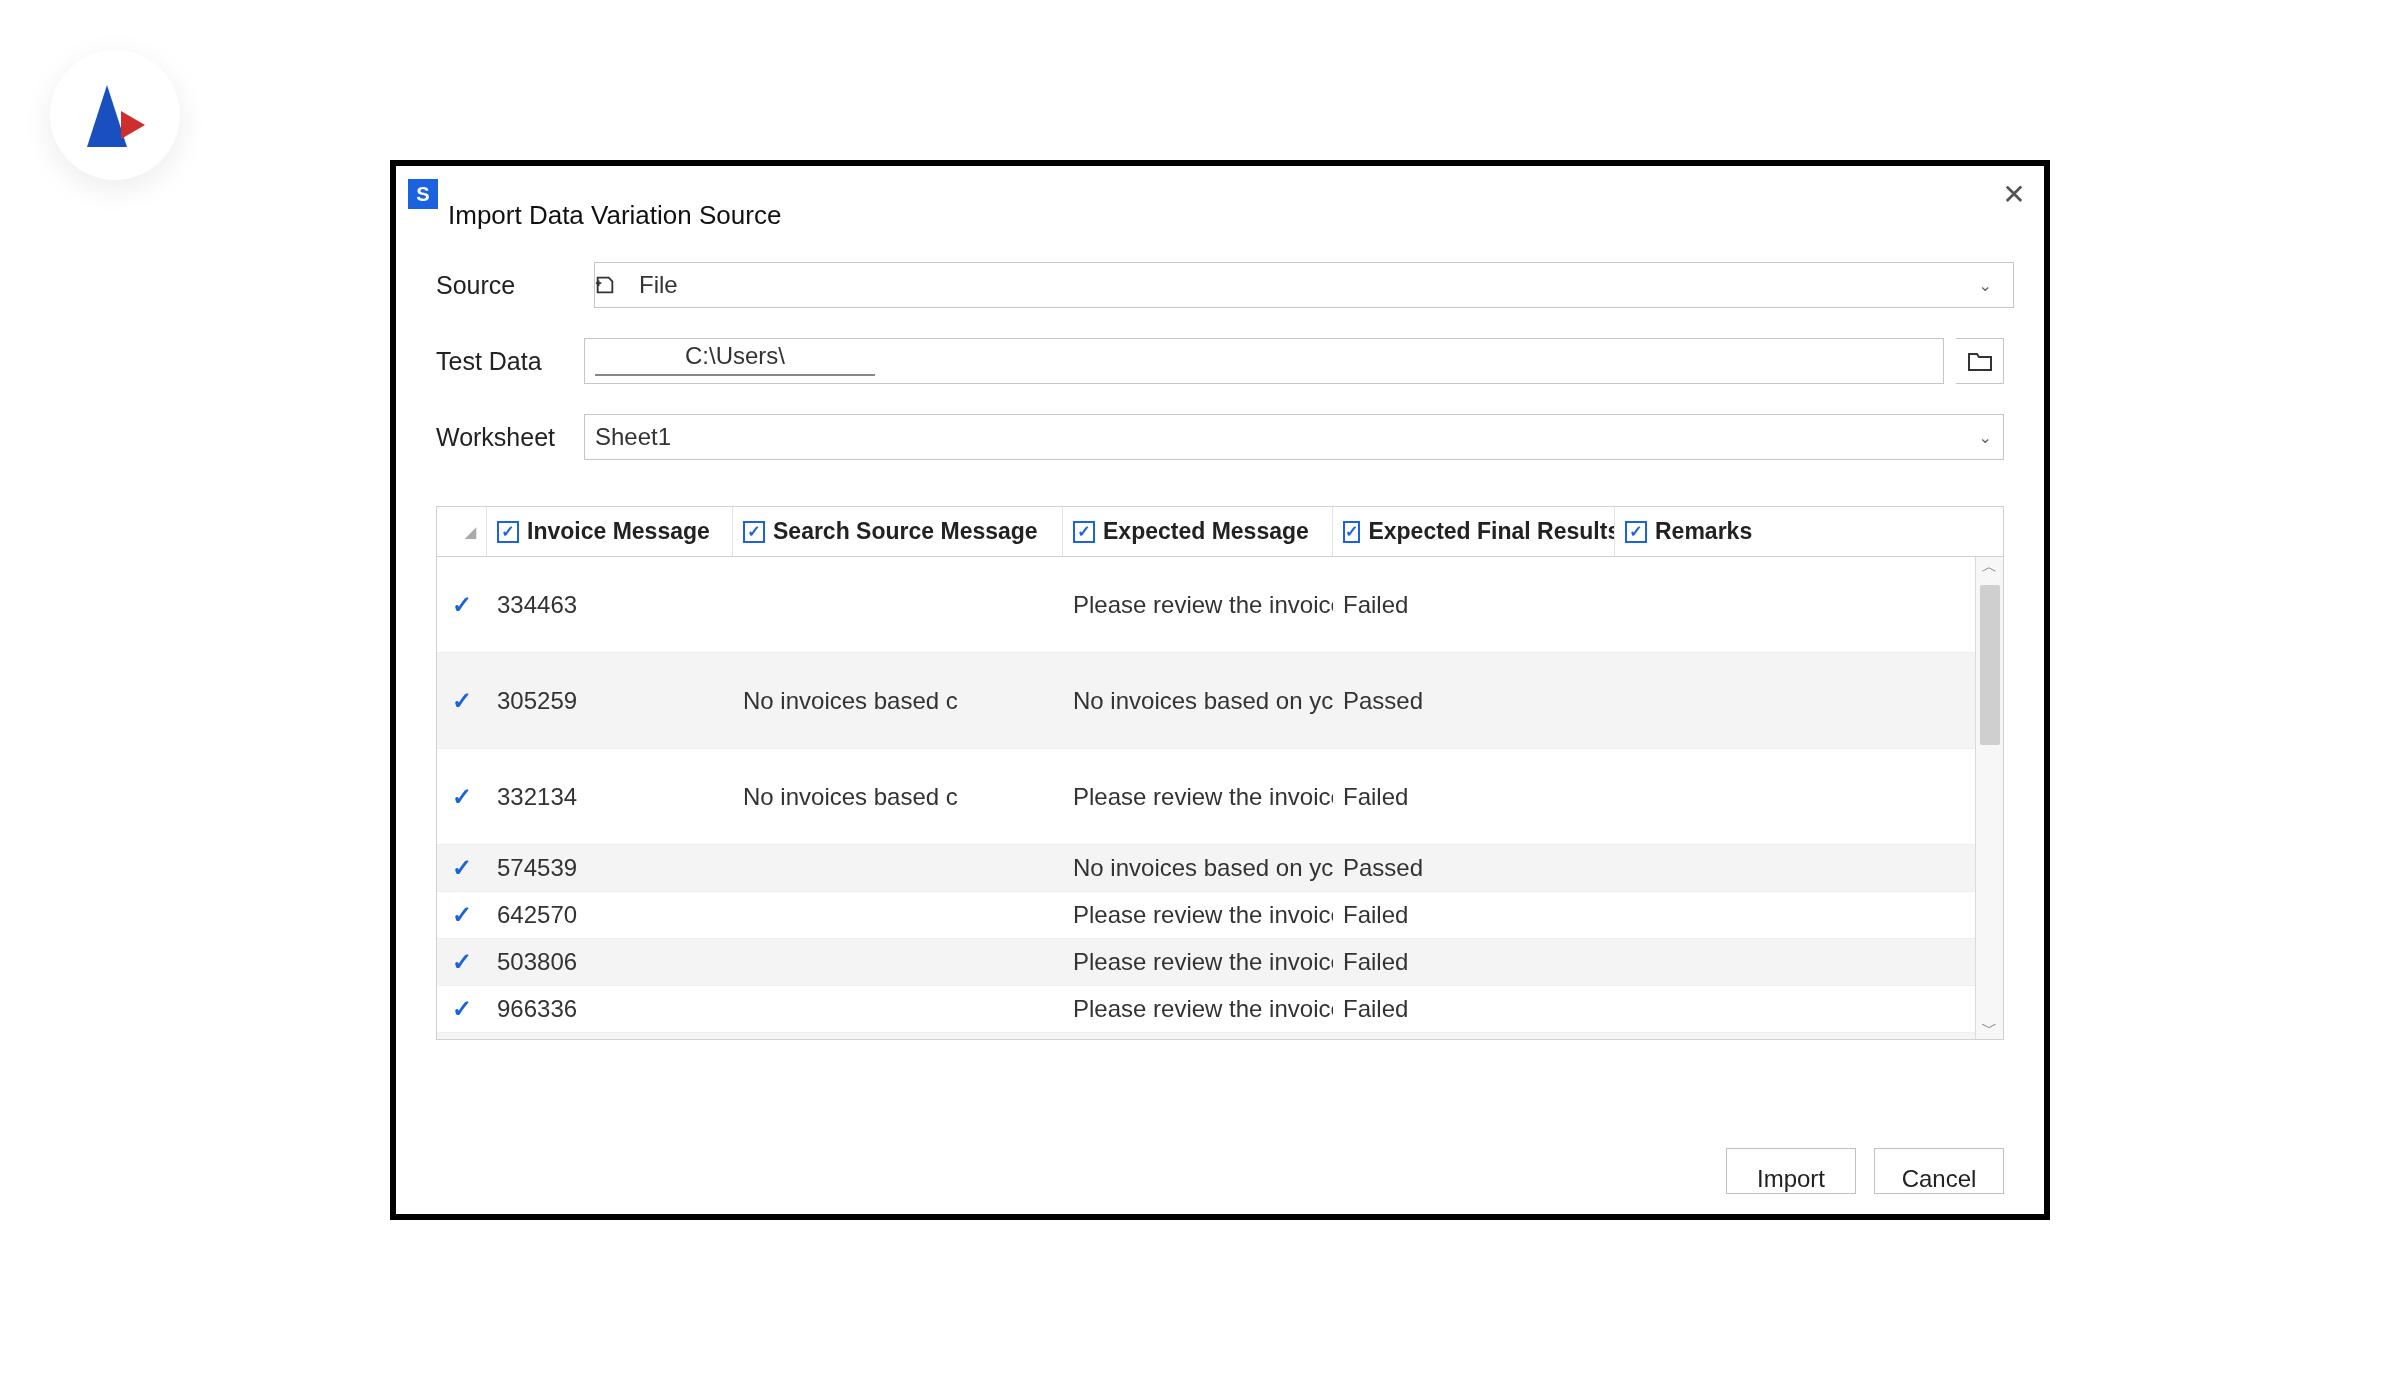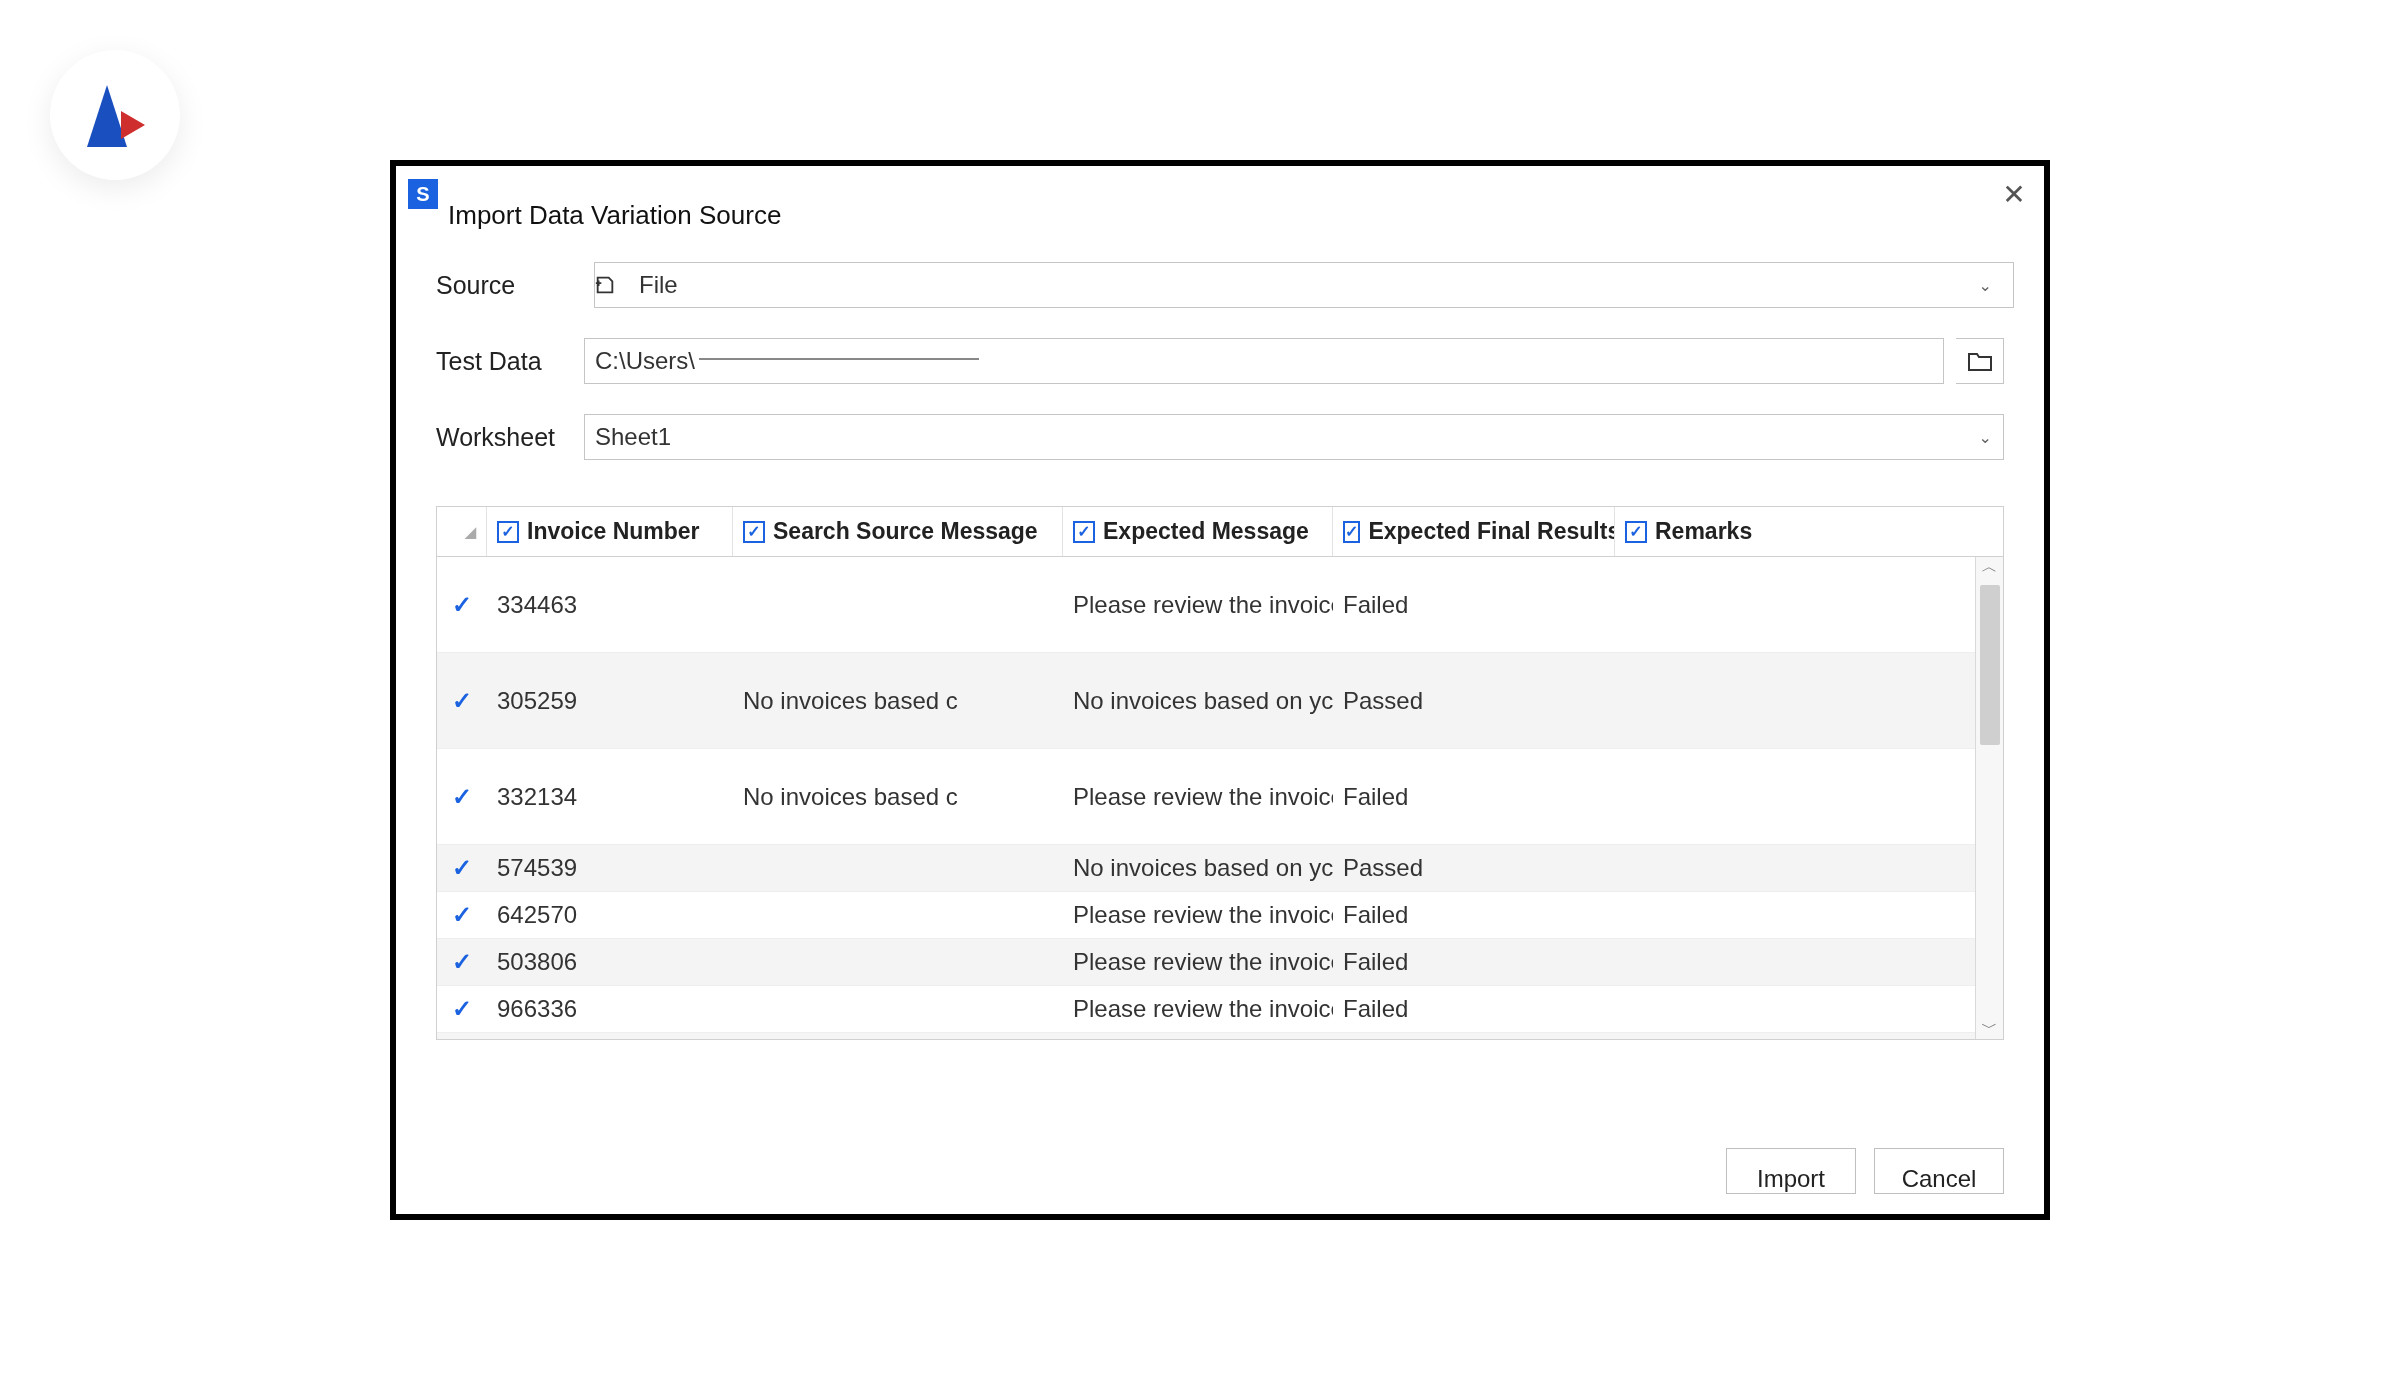"C:\Users\" .filepath-text { flex-direction: none -> column }
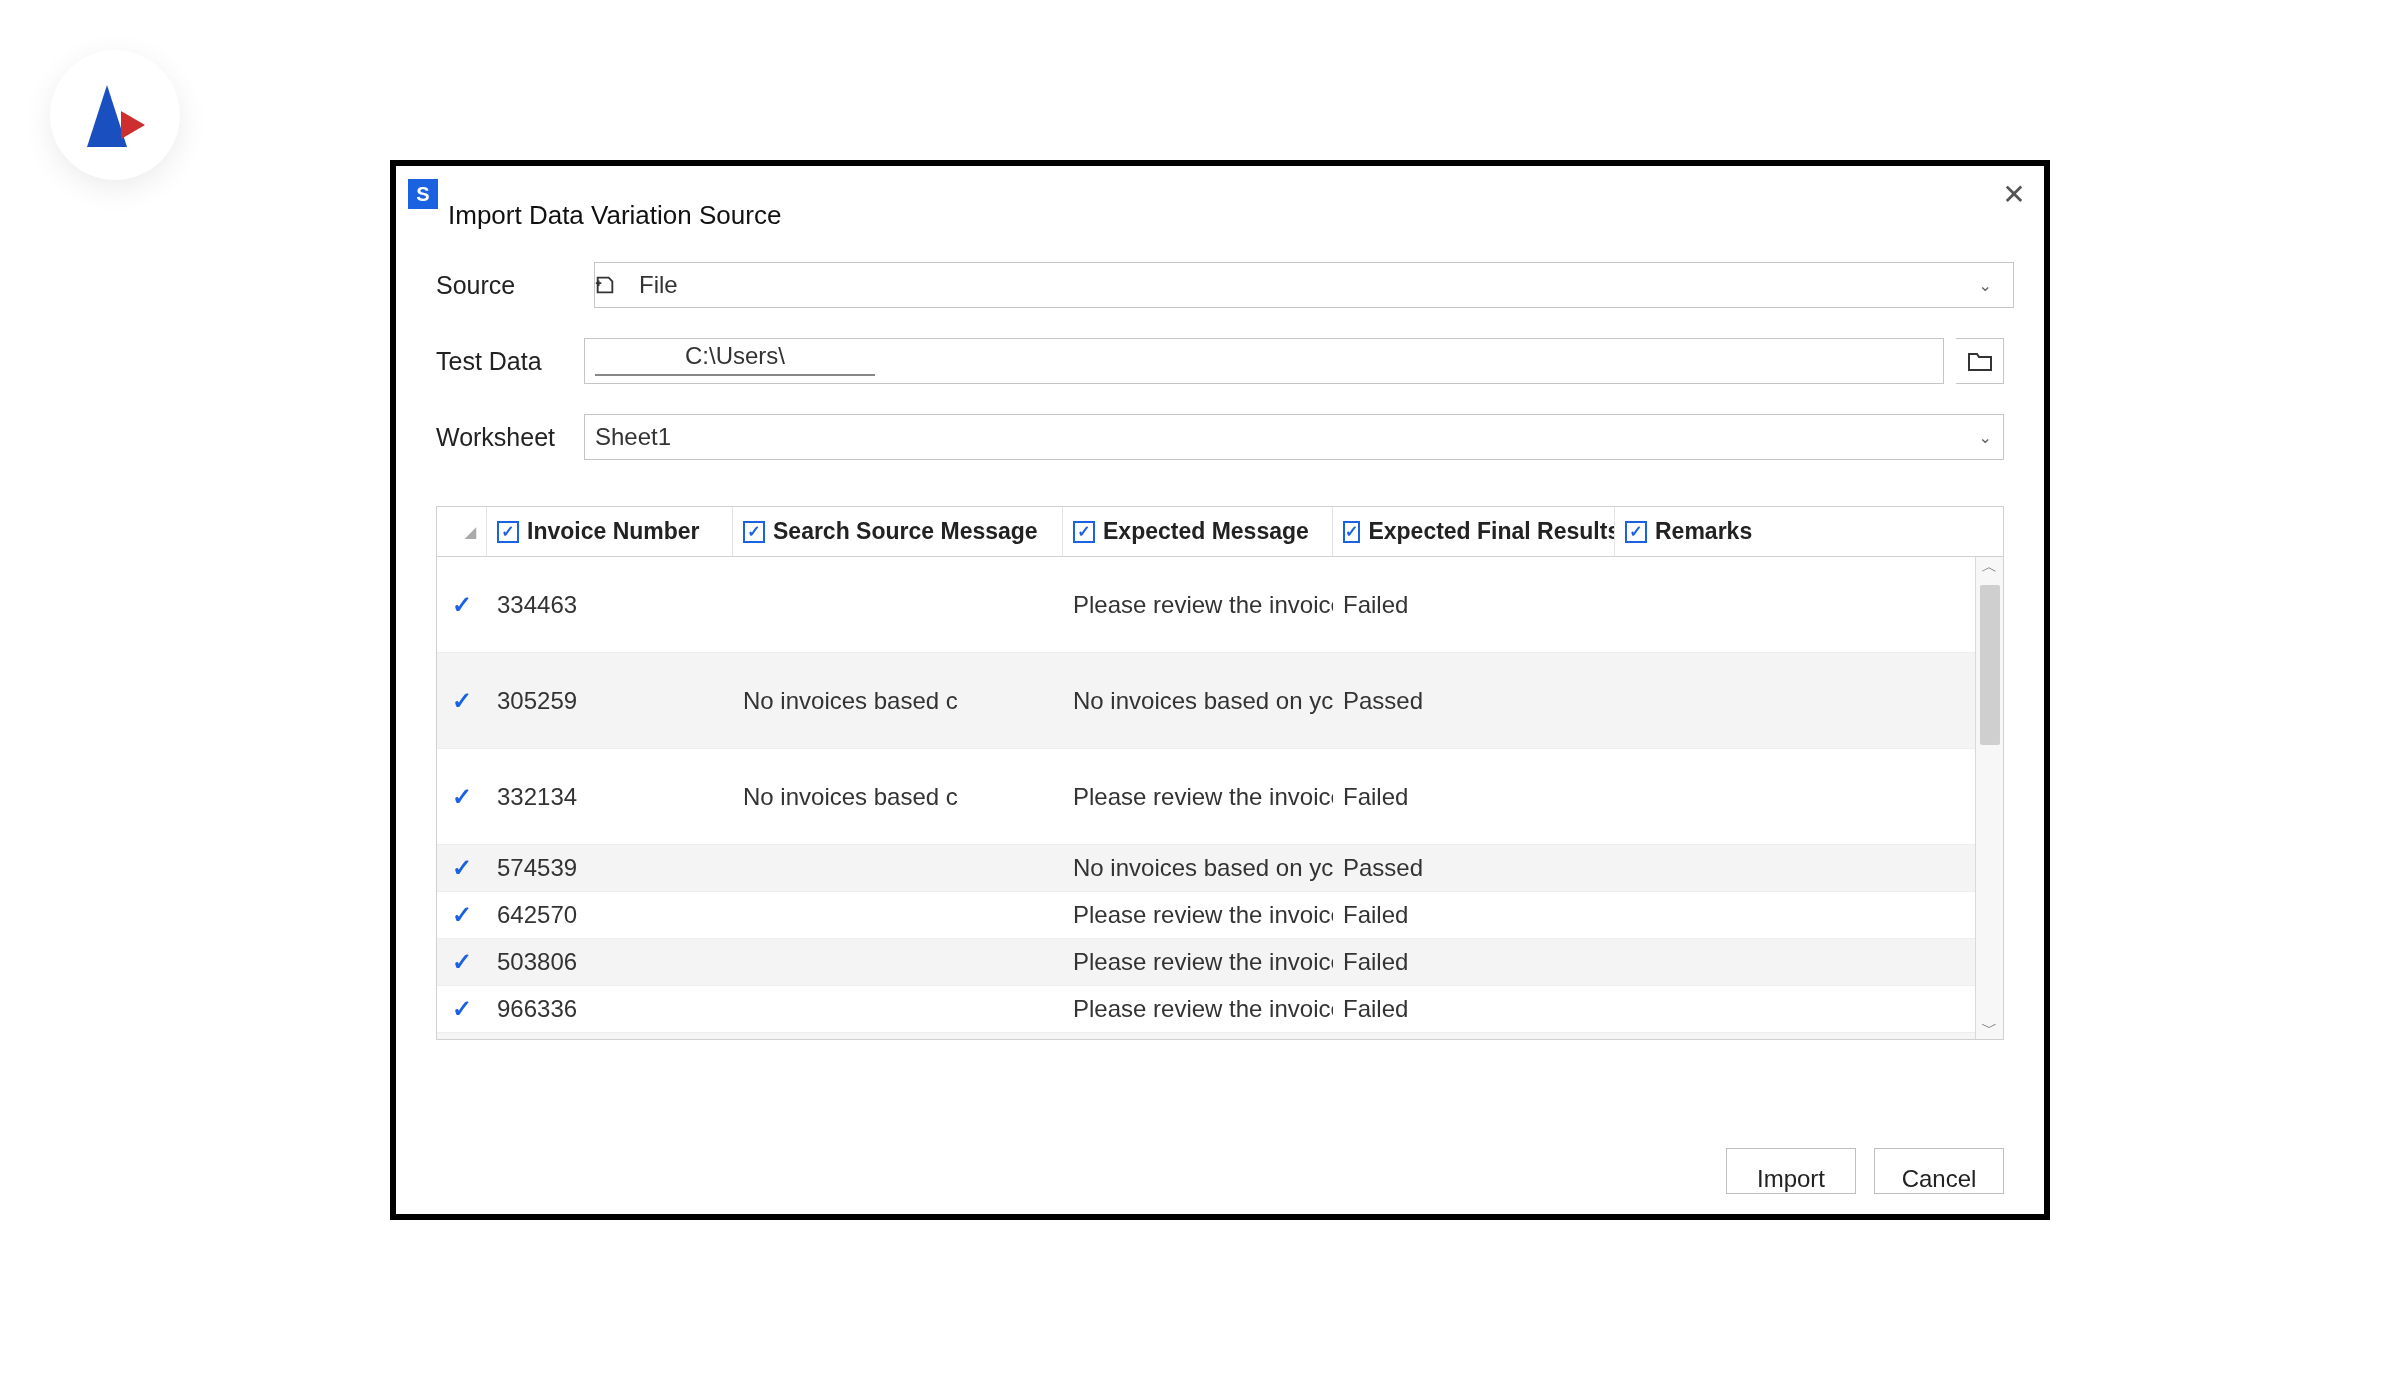"Invoice Number" span { text: Number -> Message }
